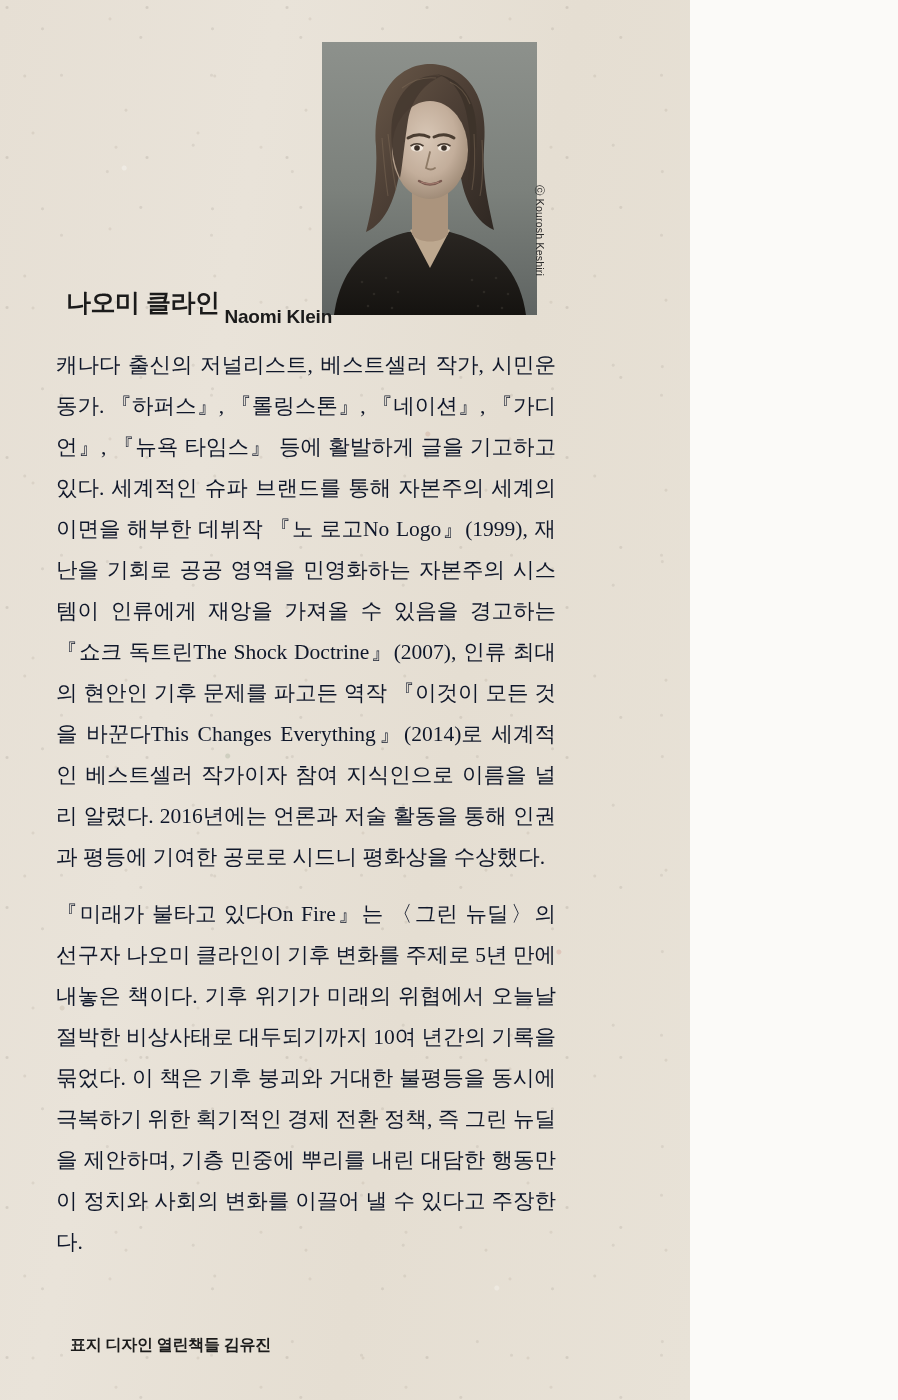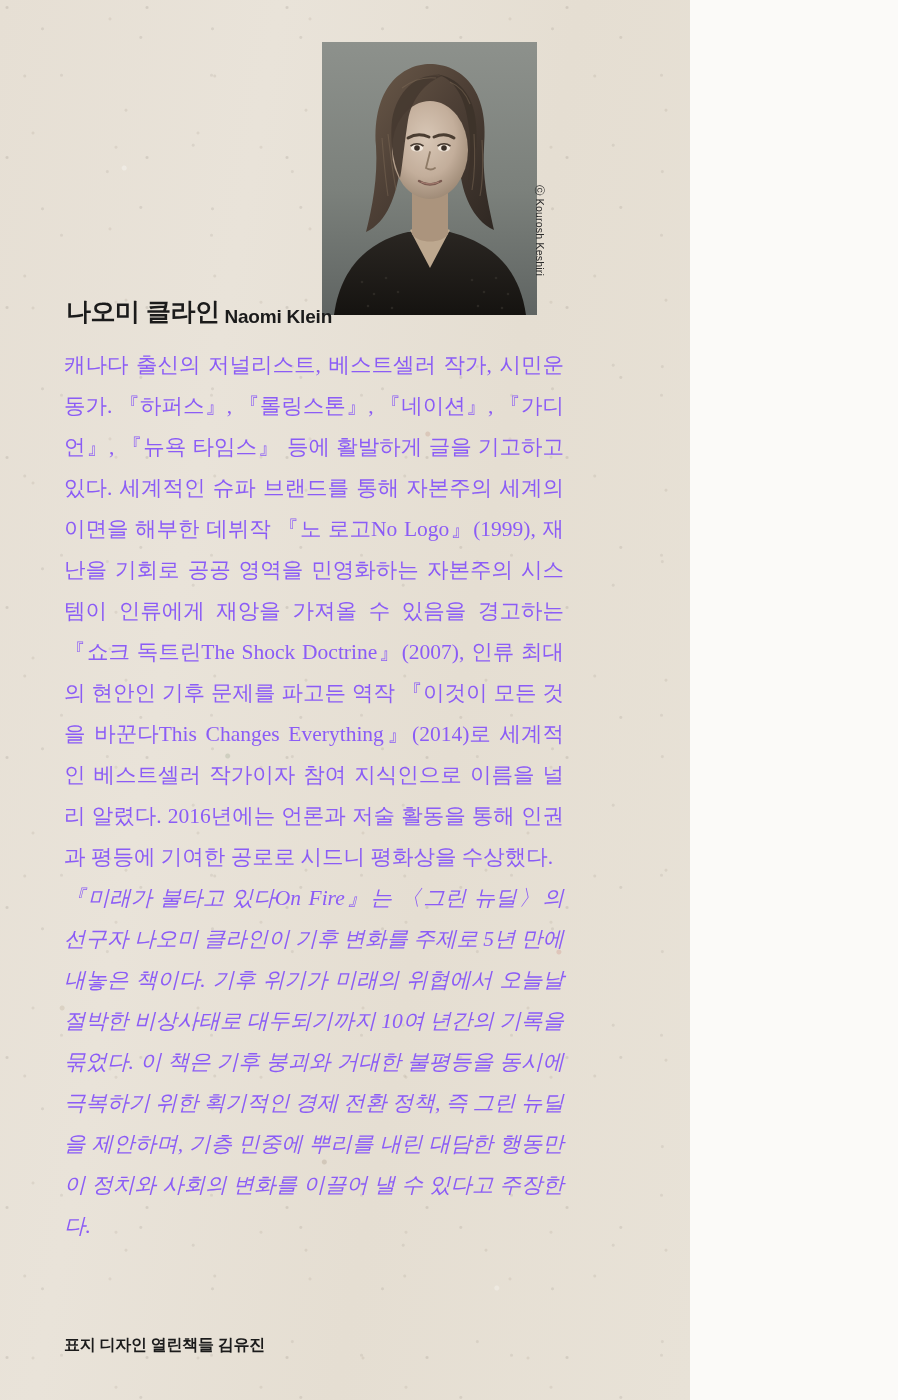"나오미 클라인" .name-line { align-items: flex-end -> flex-start }
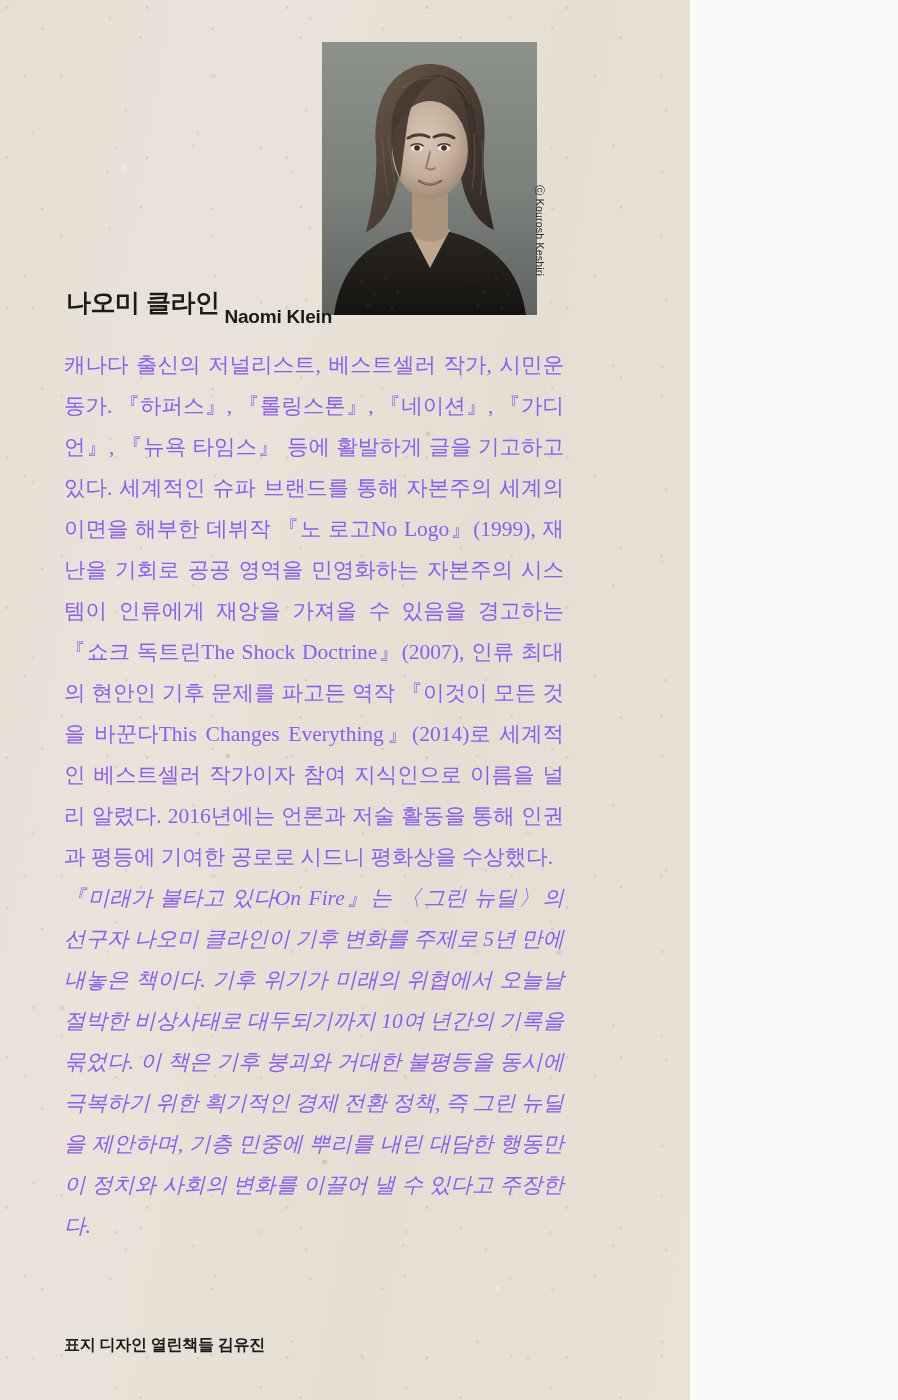"캐나다 출신의 저널리스트, 베스트셀러 작가," .bio { color: #8b5cf6 -> #0f172a; left: 64px -> 56px }
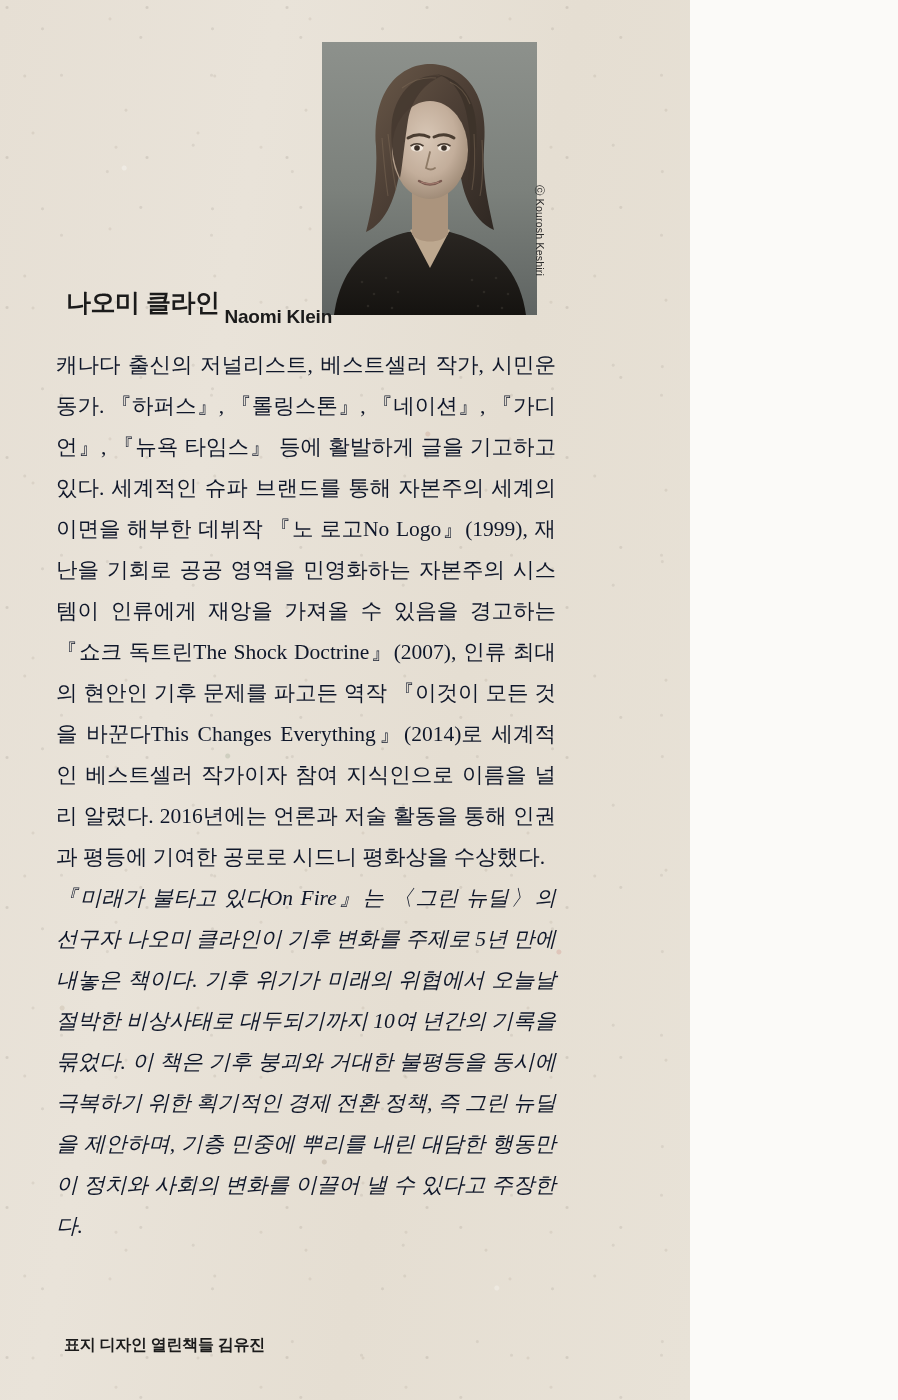"『미래가 불타고 있다On Fire』는 〈그린" .bio p + p { font-style: italic -> none; margin-top: 0px -> 16px }
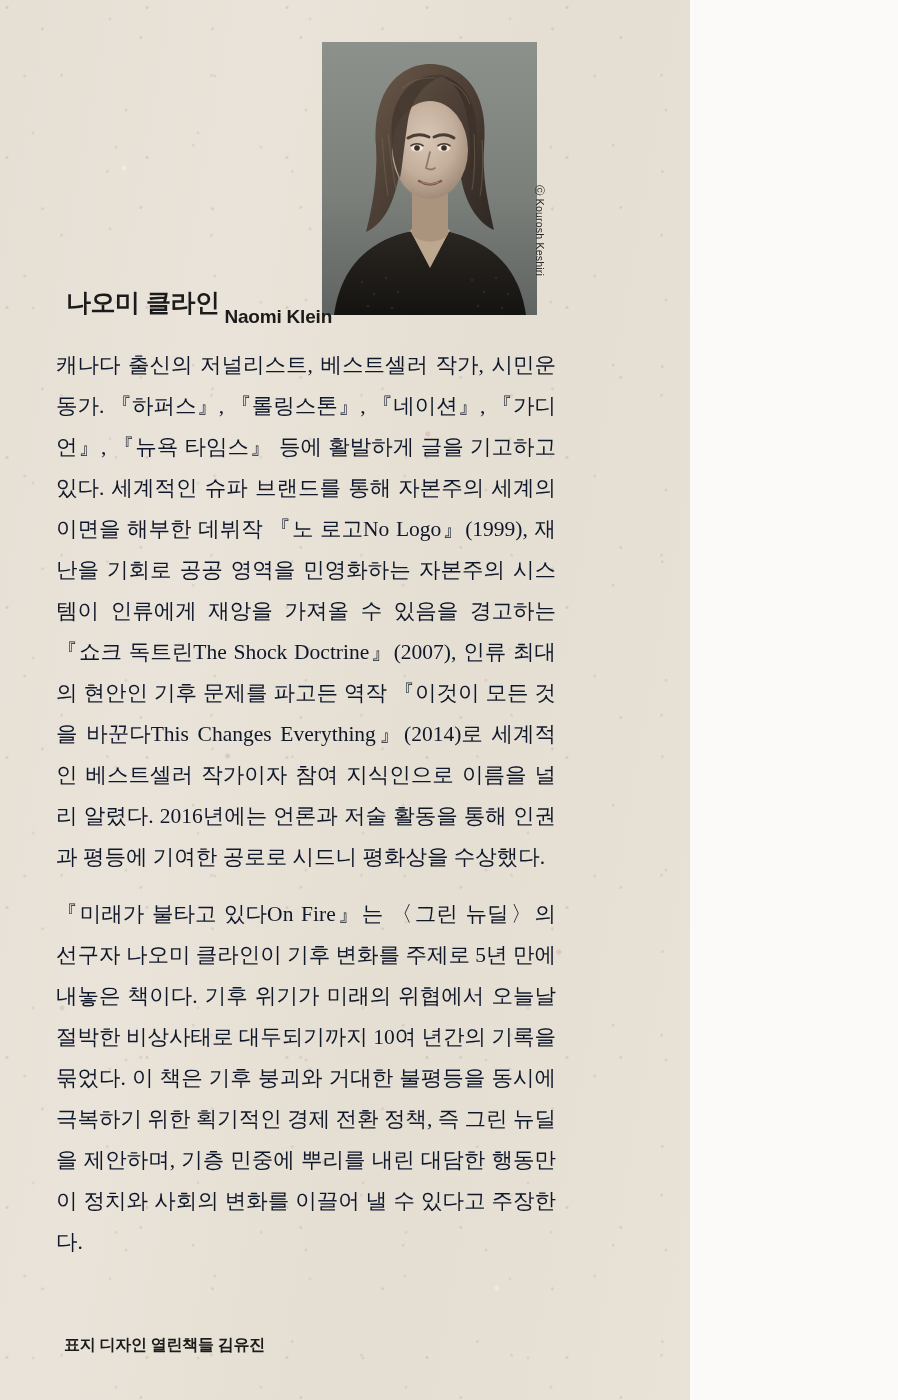"표지 디자인 열린책들 김유진" .footer { left: 64px -> 70px }
